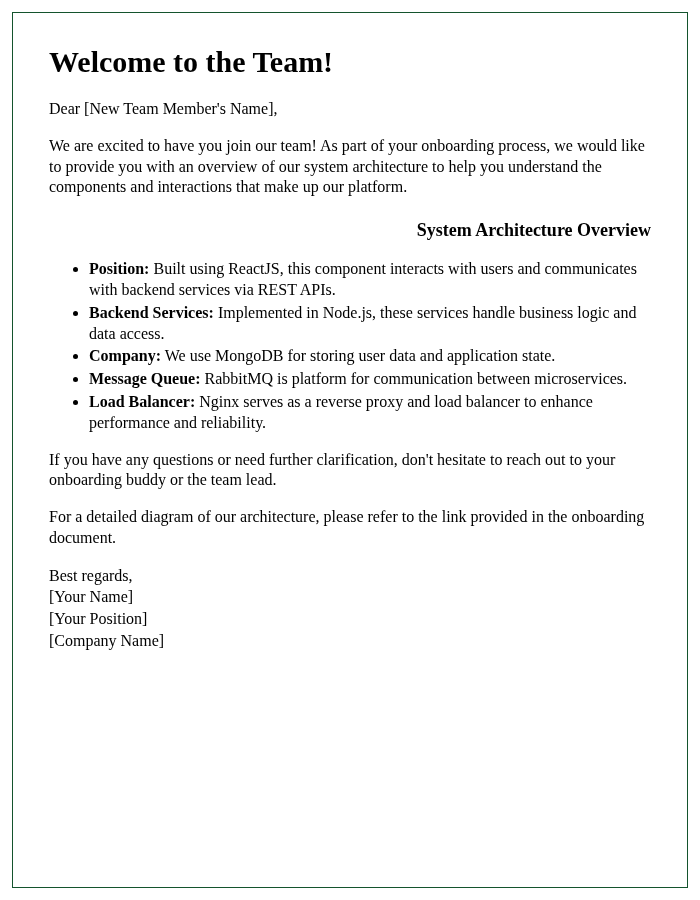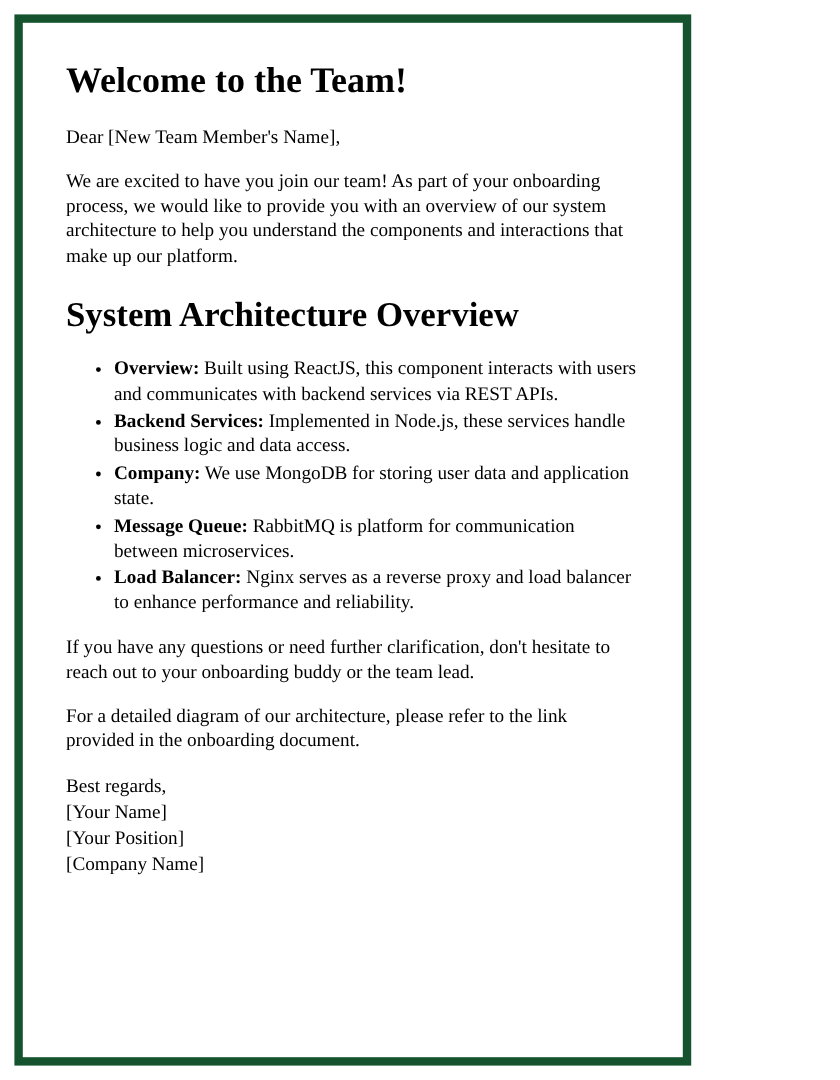"Welcome to the Team!" .page { border: 7px solid #14532d -> 1px solid #14532d; width: 564px -> 676px }
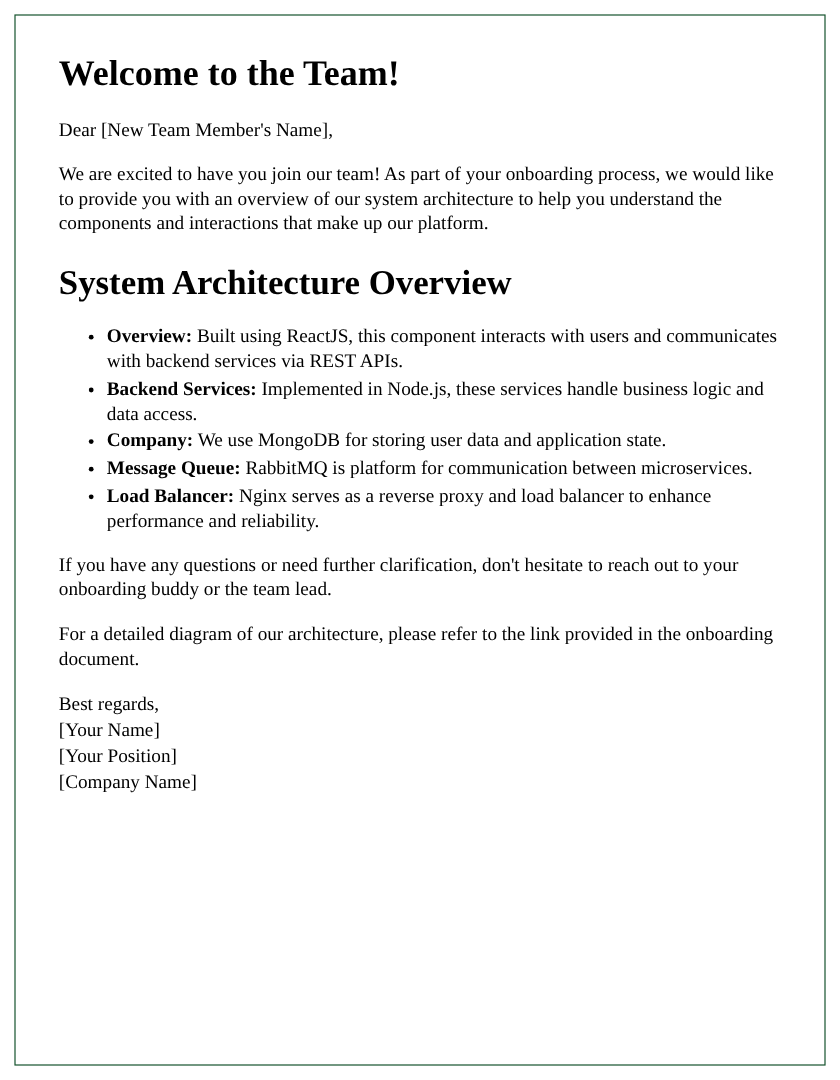"System Architecture Overview" h2 { font-size: 29px -> 18px; text-align: none -> right }
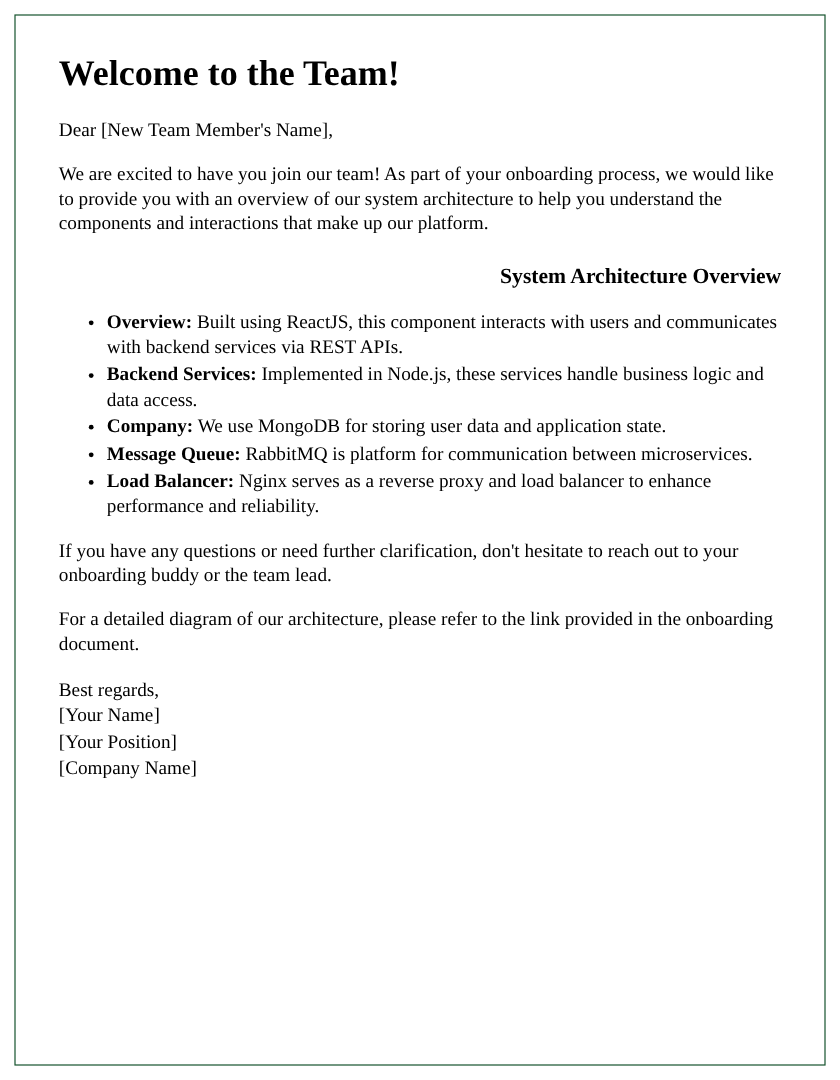"Overview:" span.bold { text: Overview -> Position }
